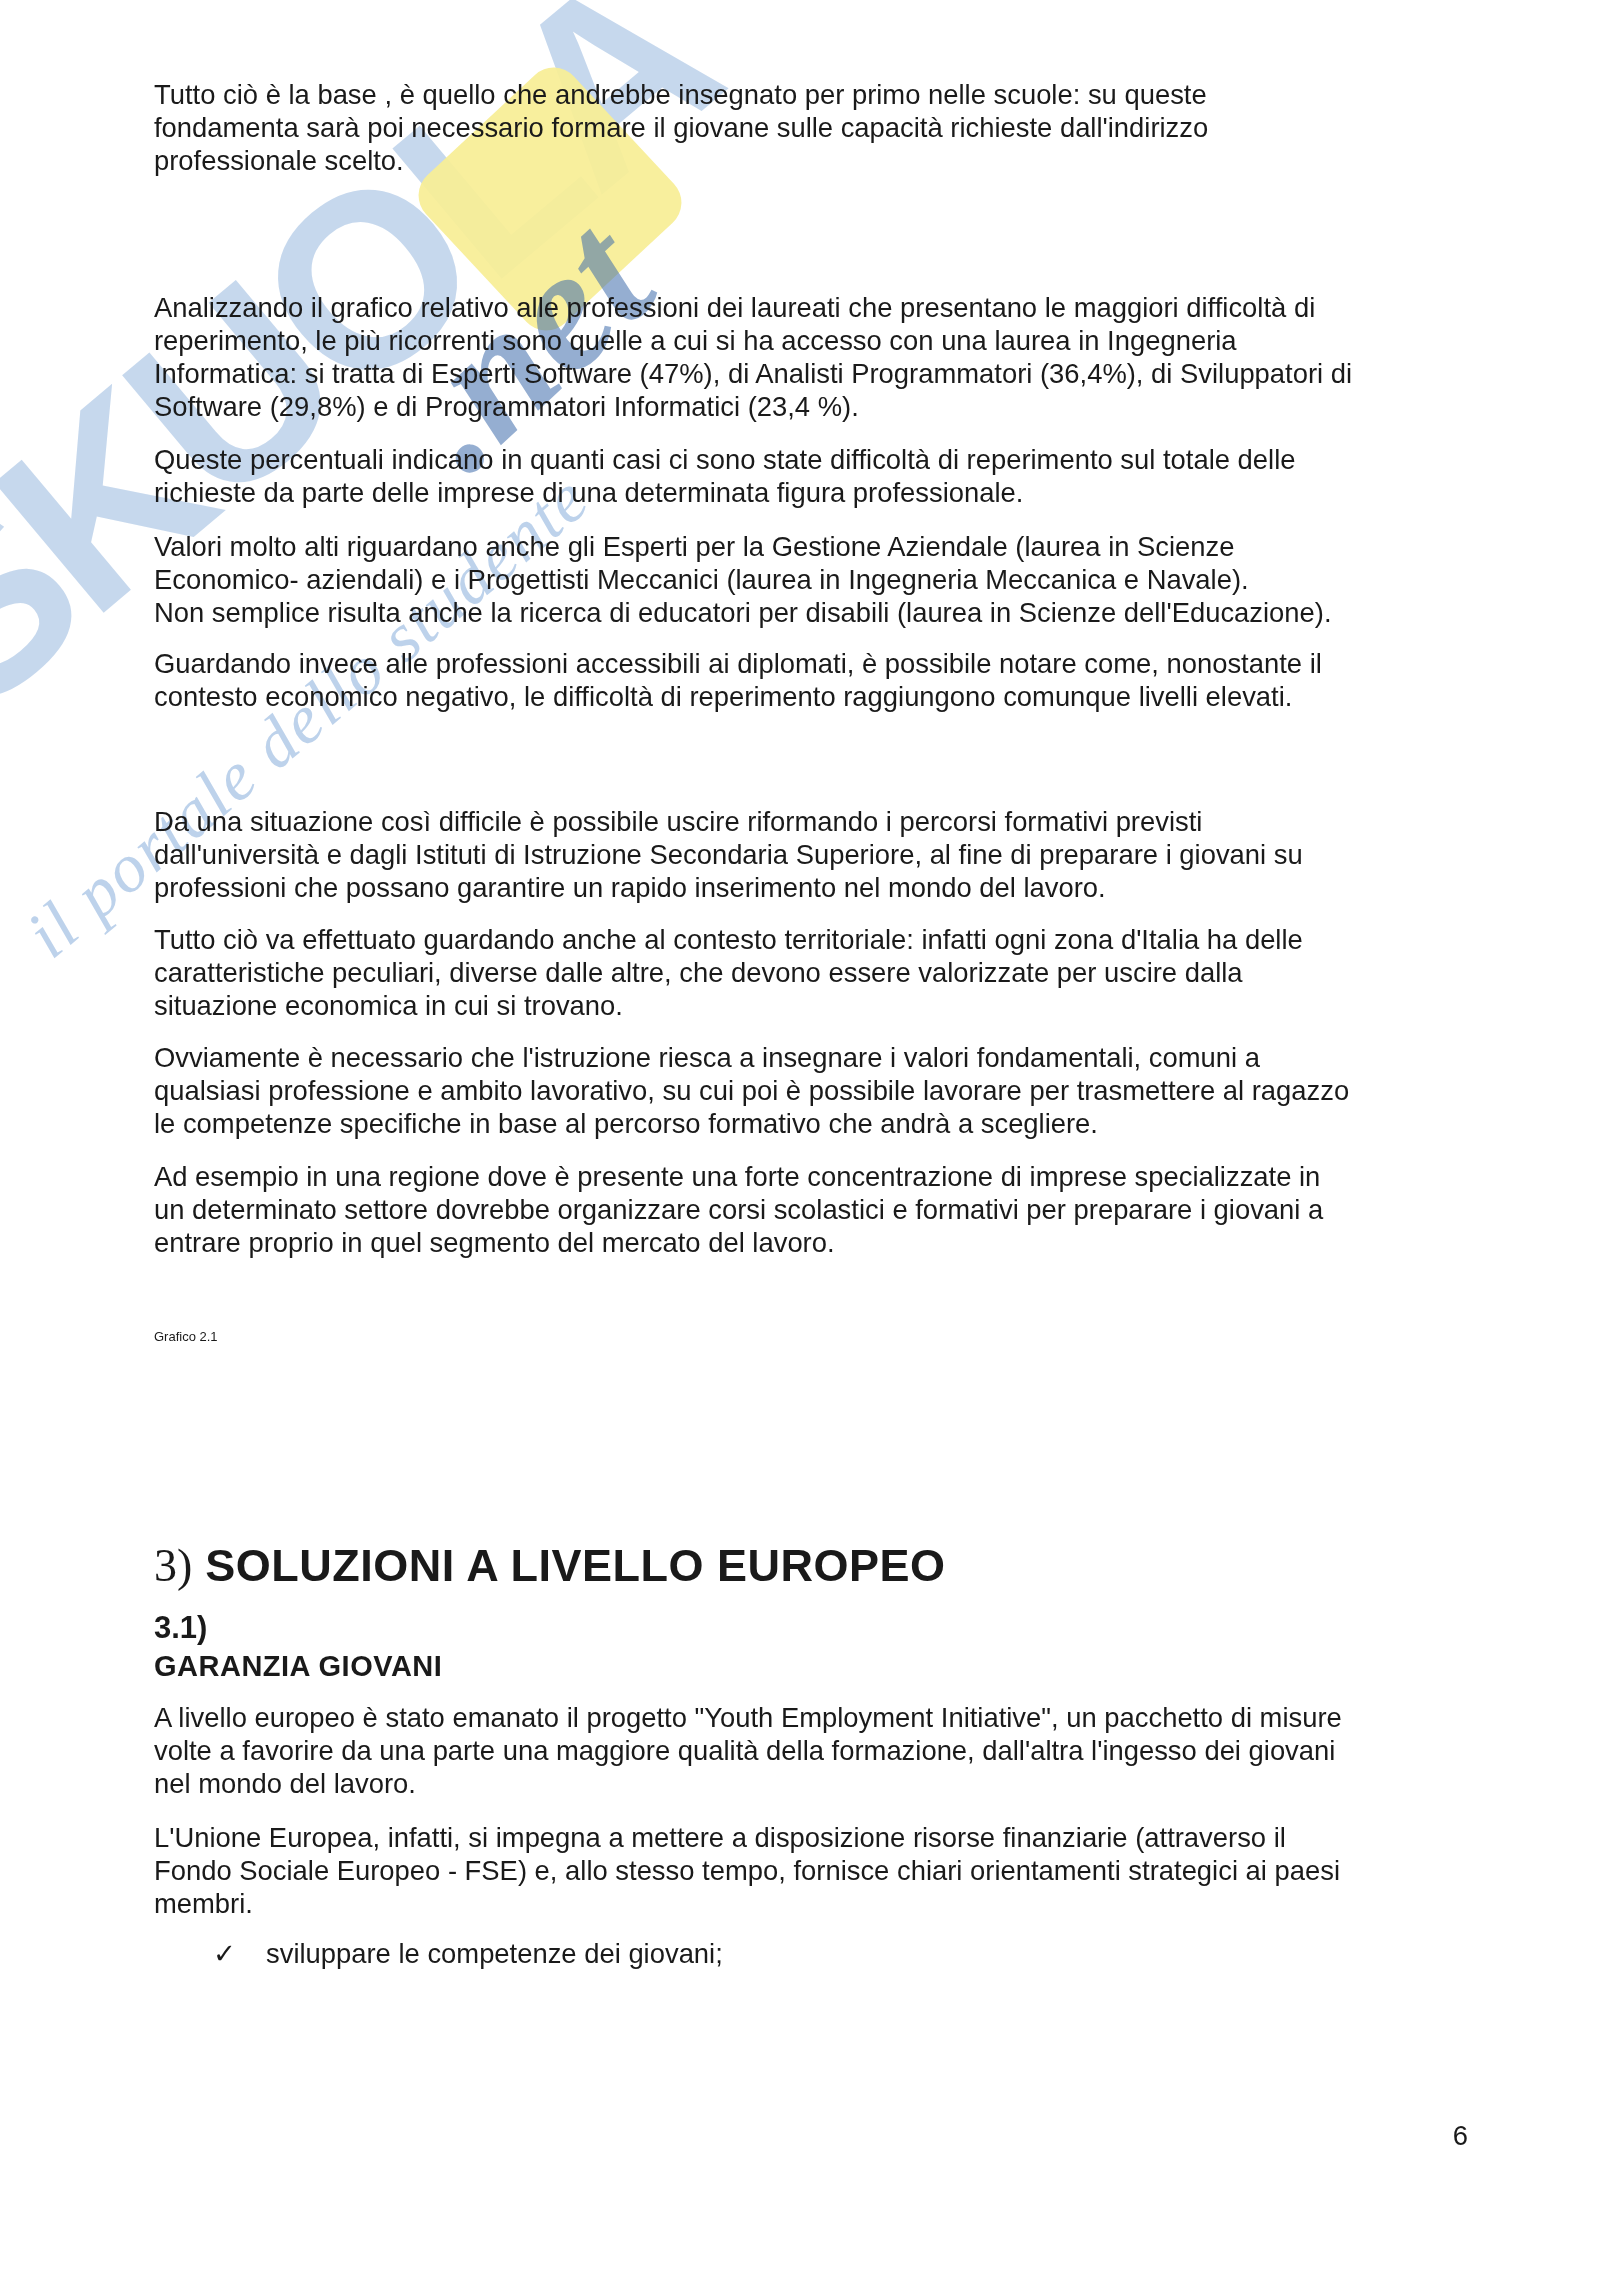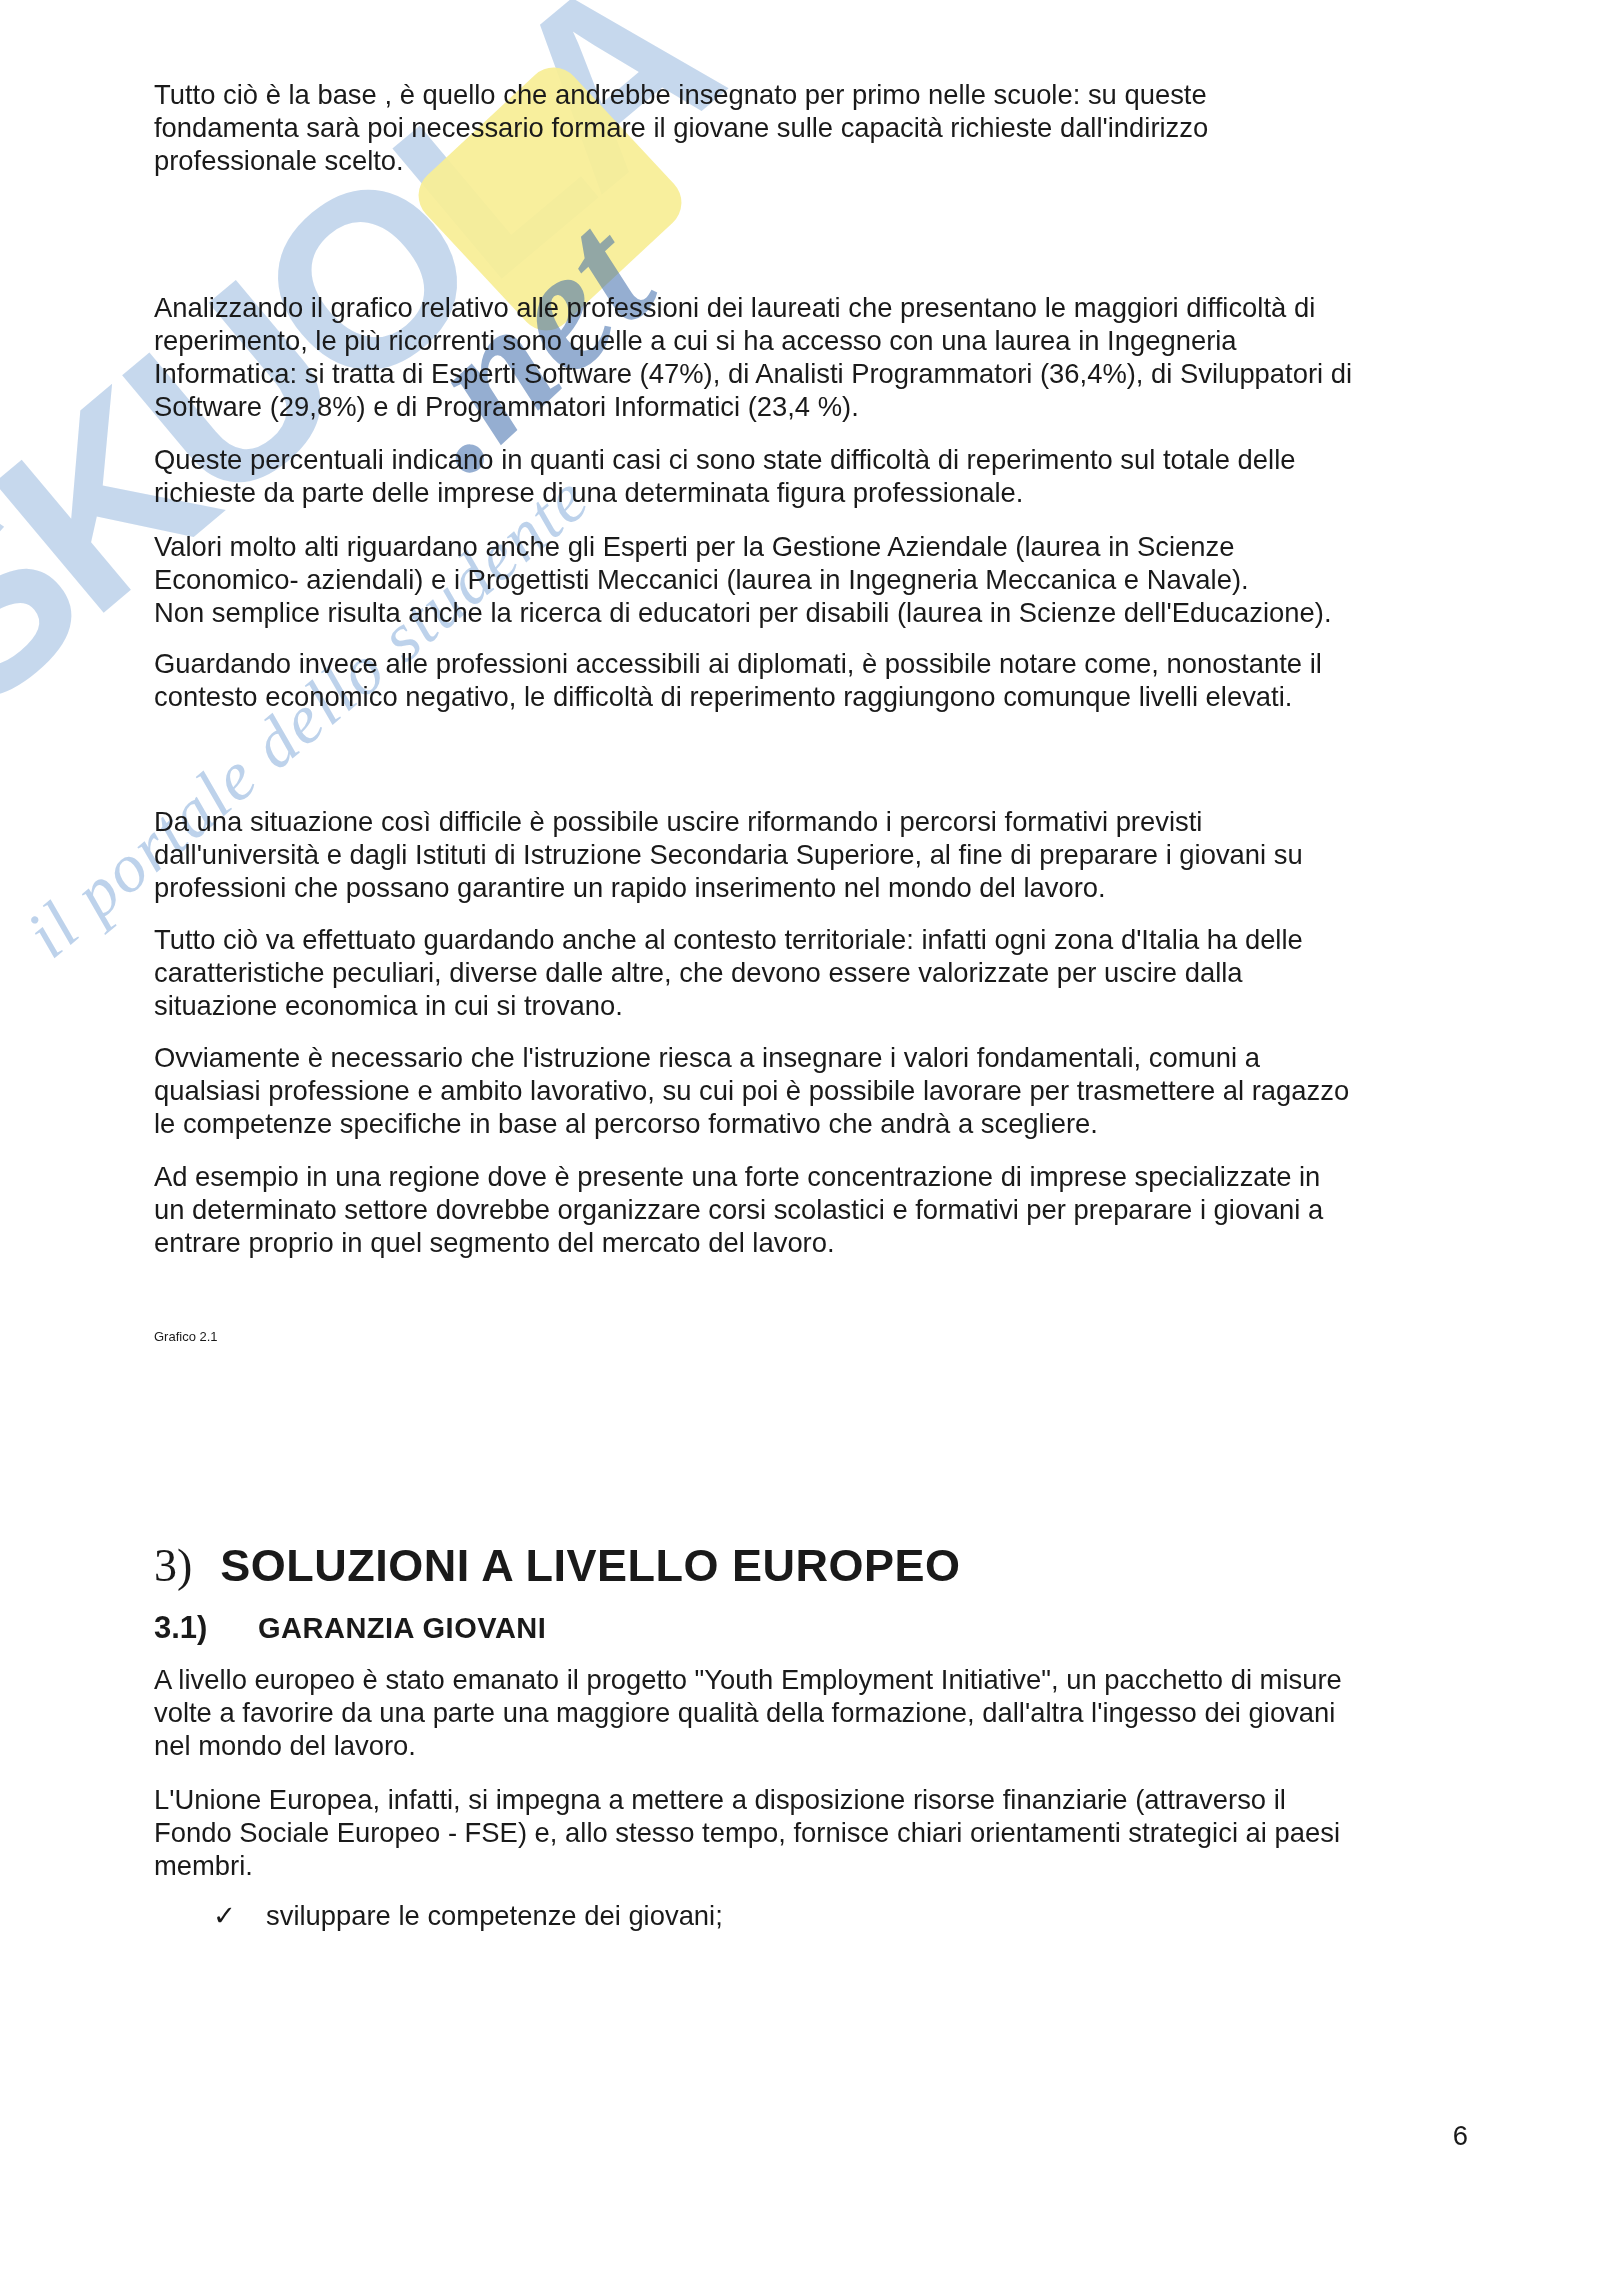"SOLUZIONI A LIVELLO EUROPEO" .h1-text { margin-left: 28px -> 13px }
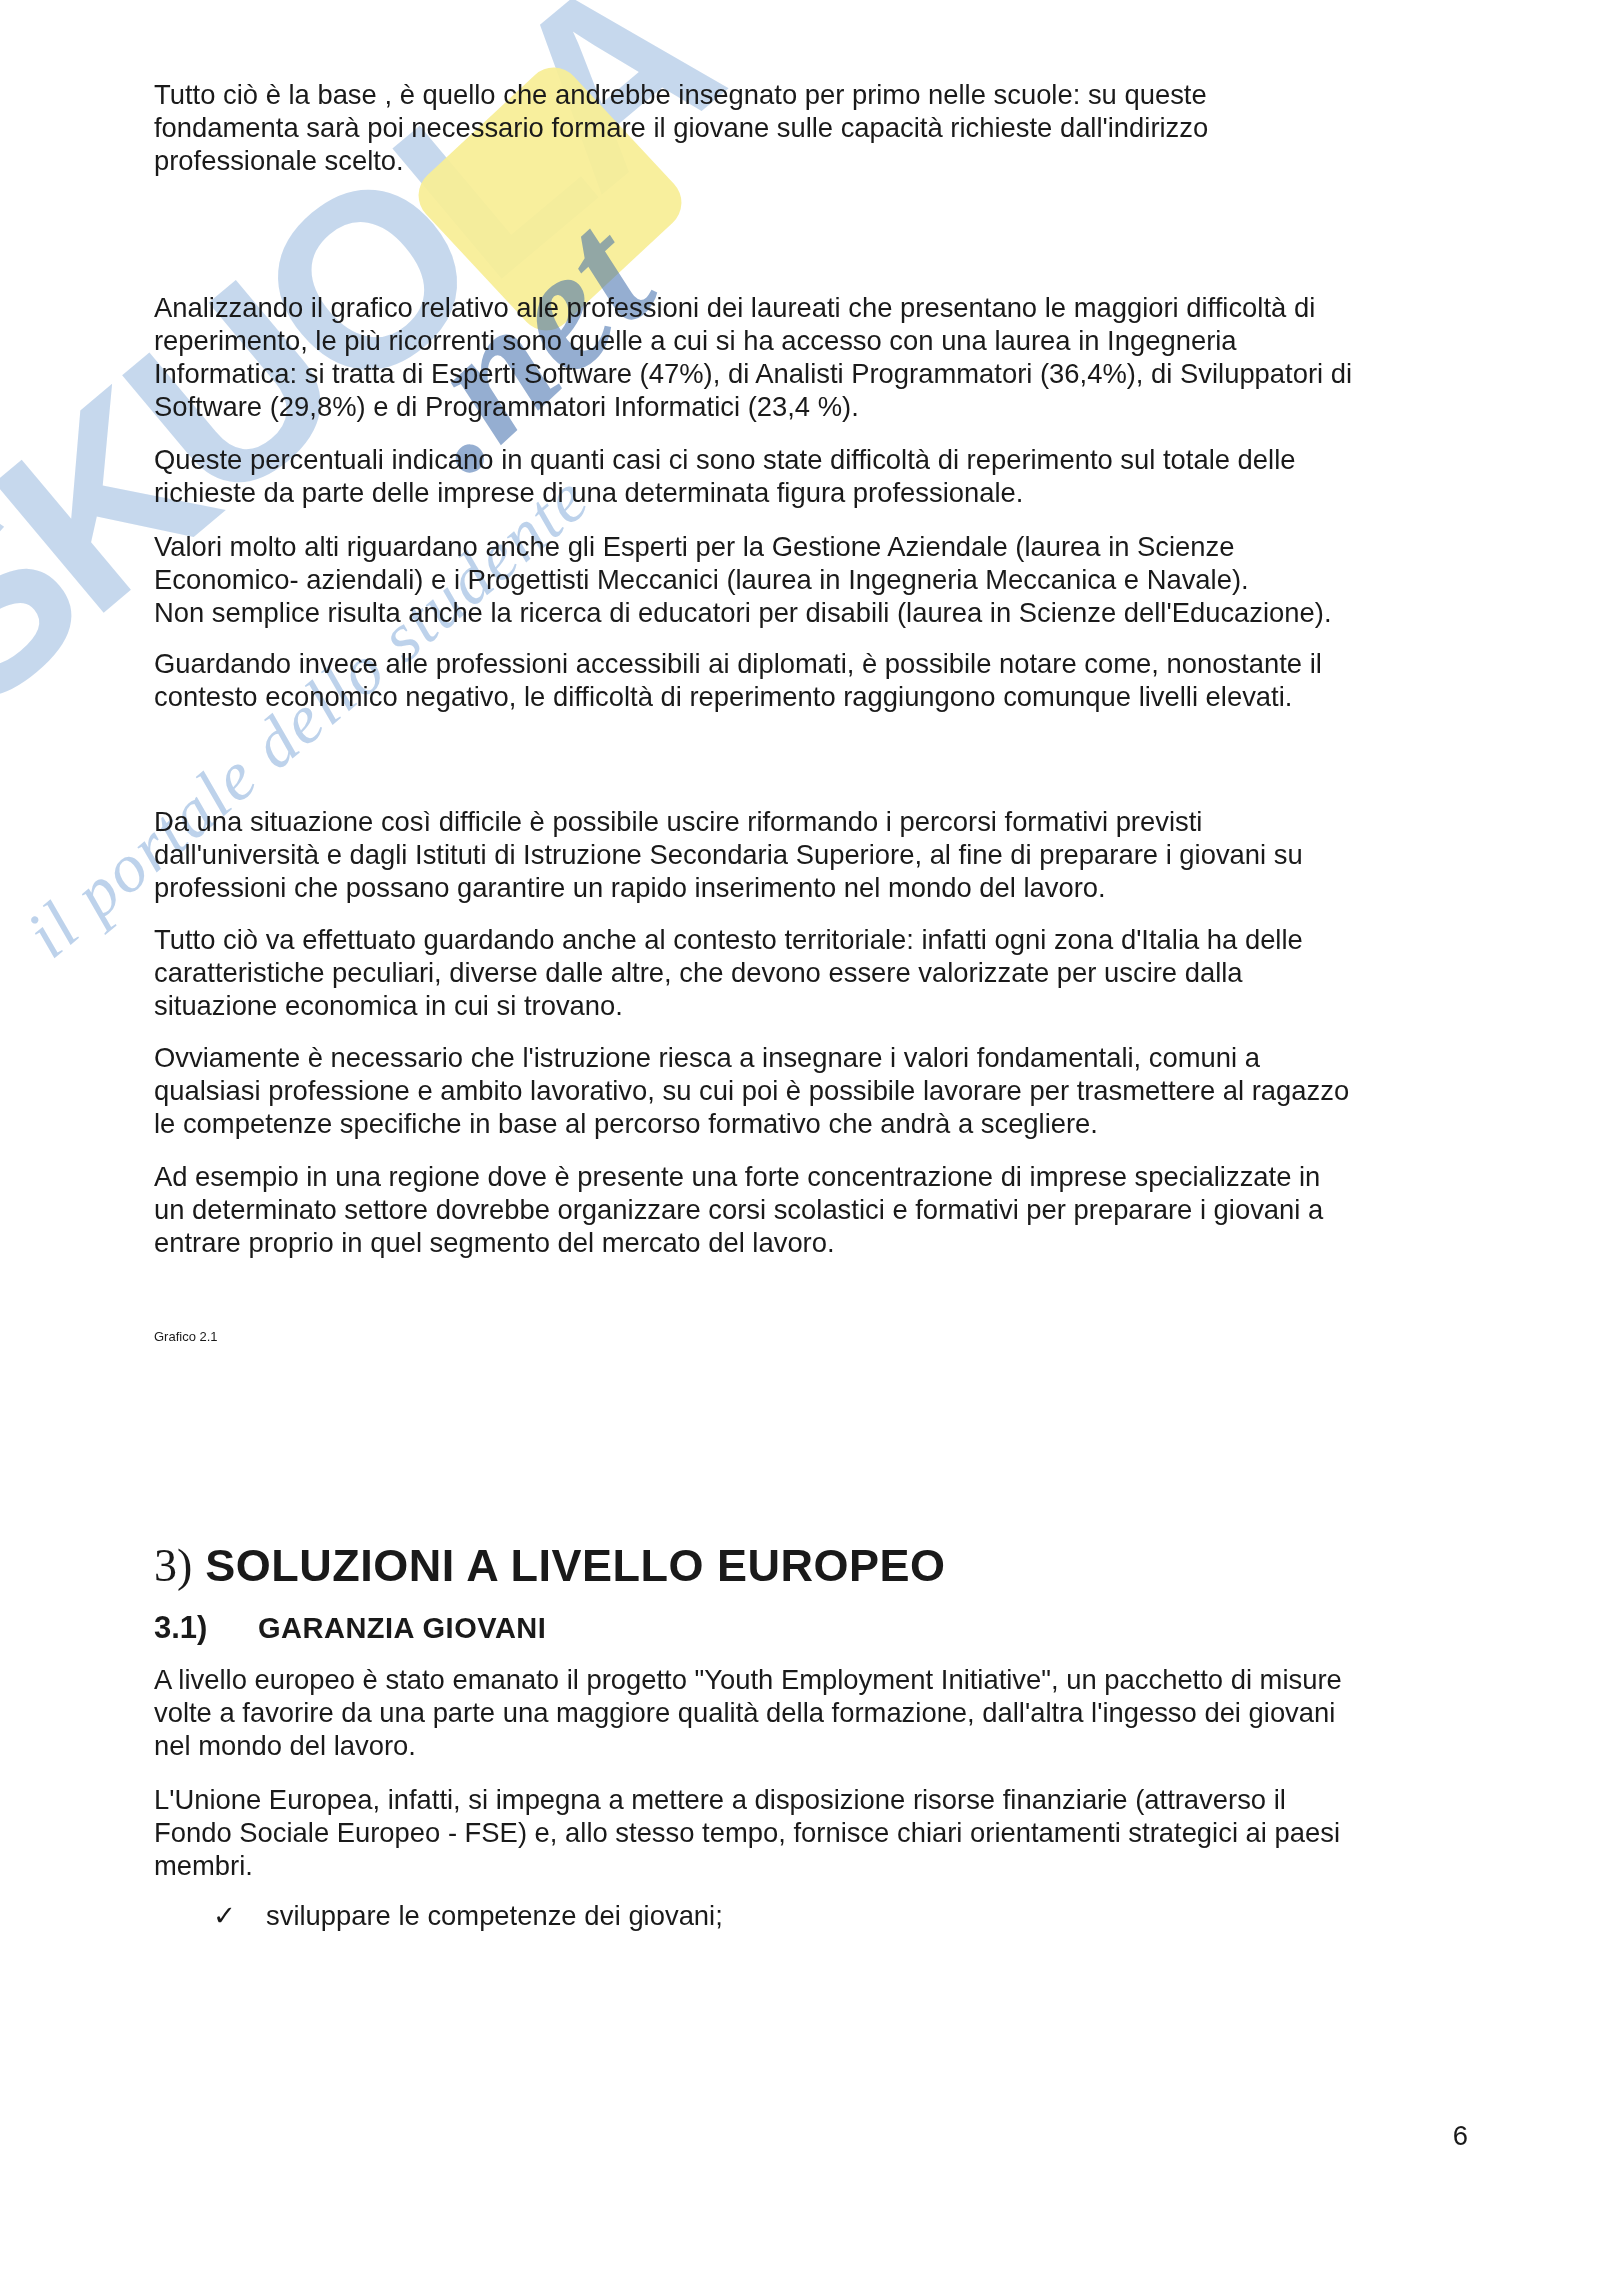"3.1)" .h2 { flex-direction: none -> column }
